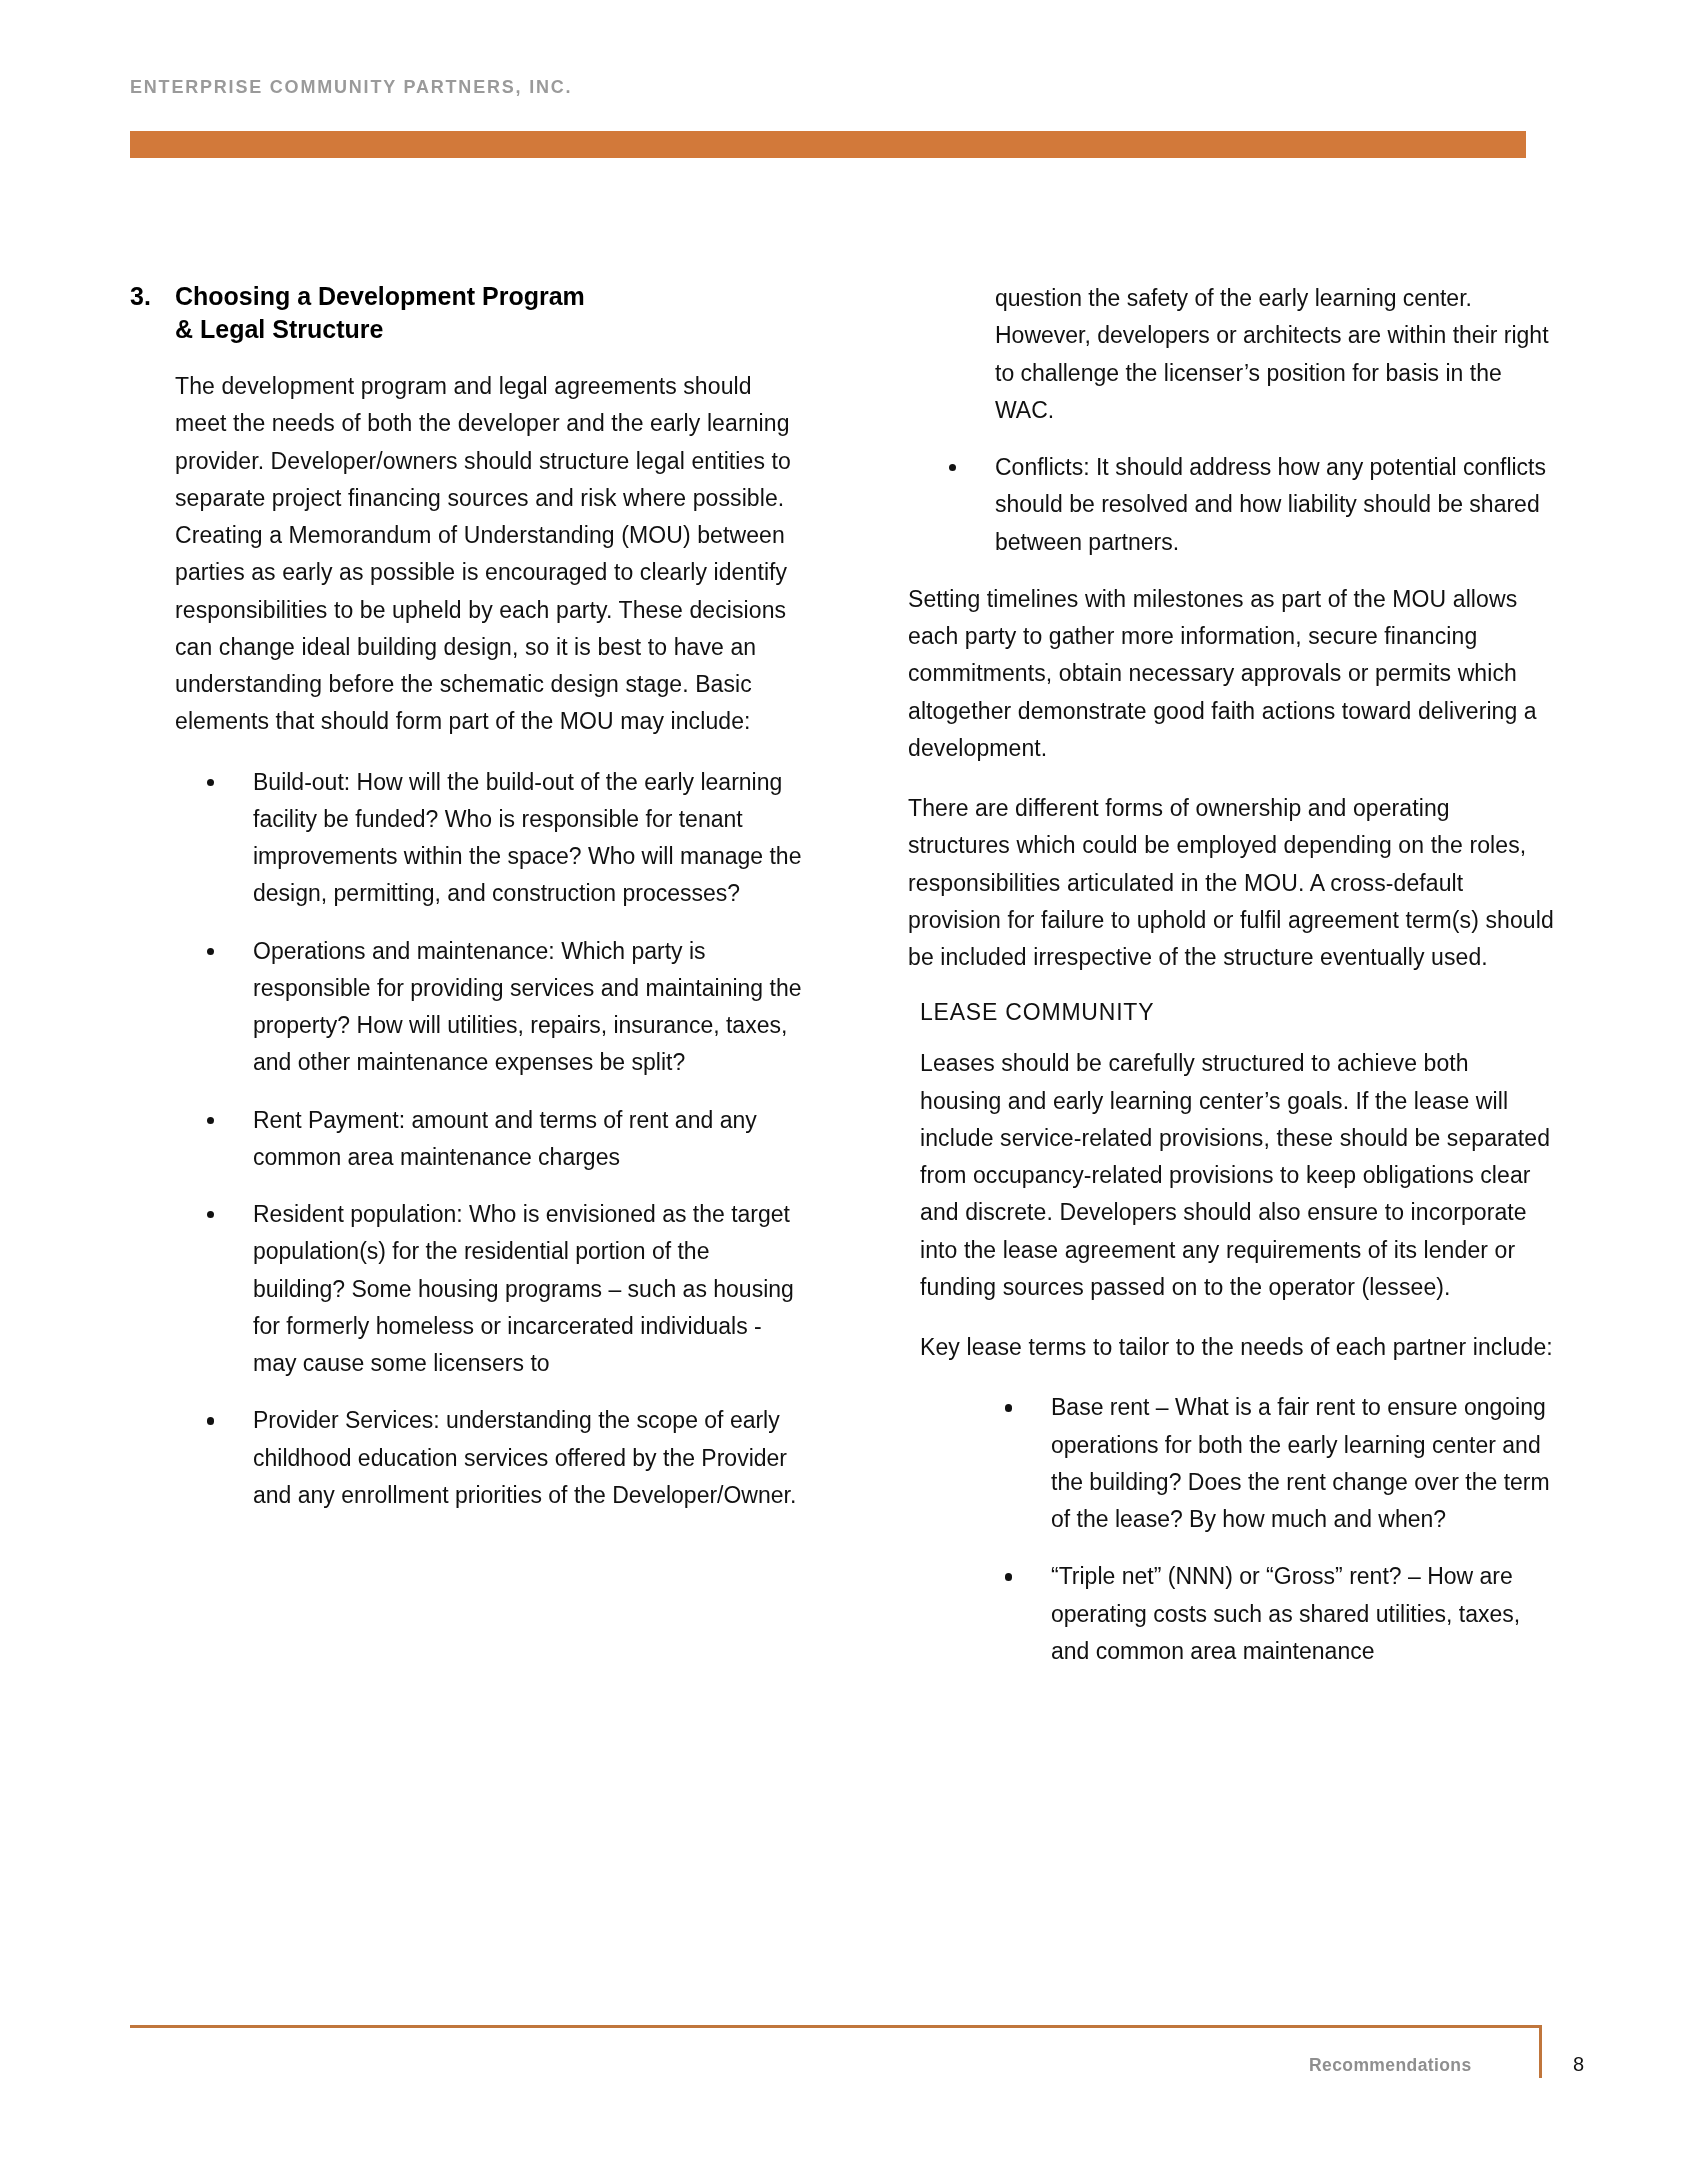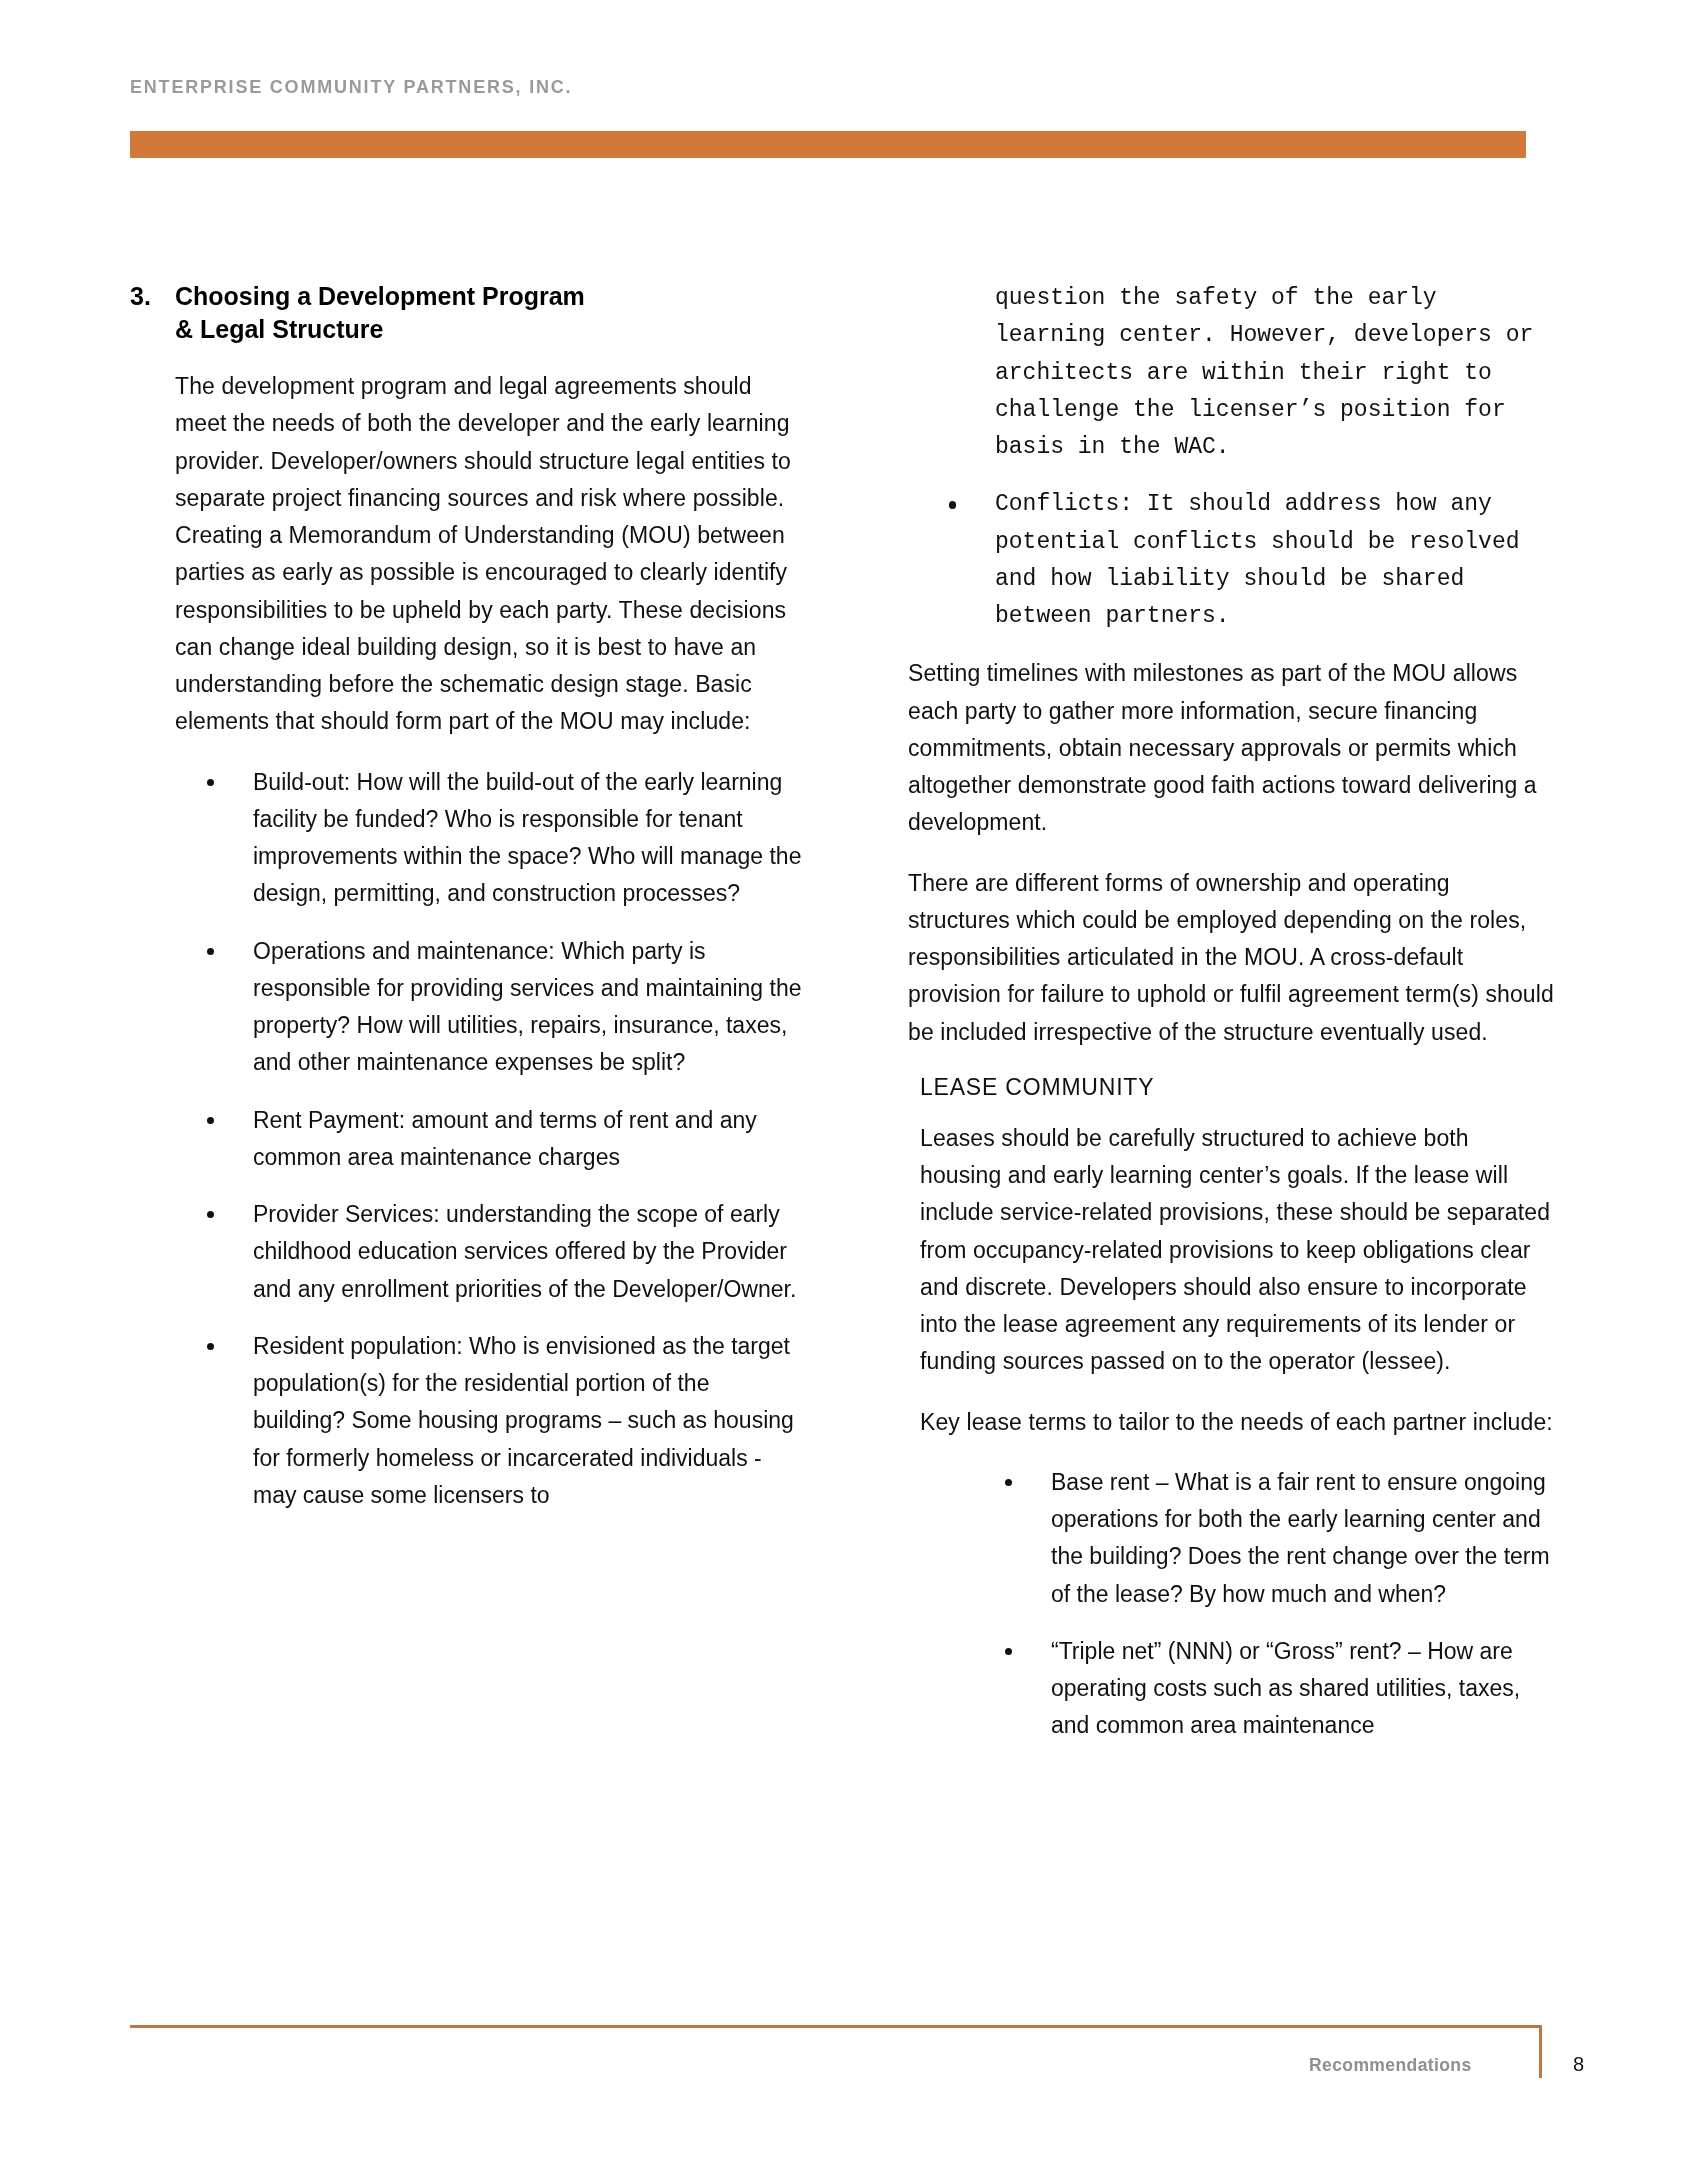"question the safety of the" ul.bullets.indent-right { font-family: Liberation Mono, monospace -> none }
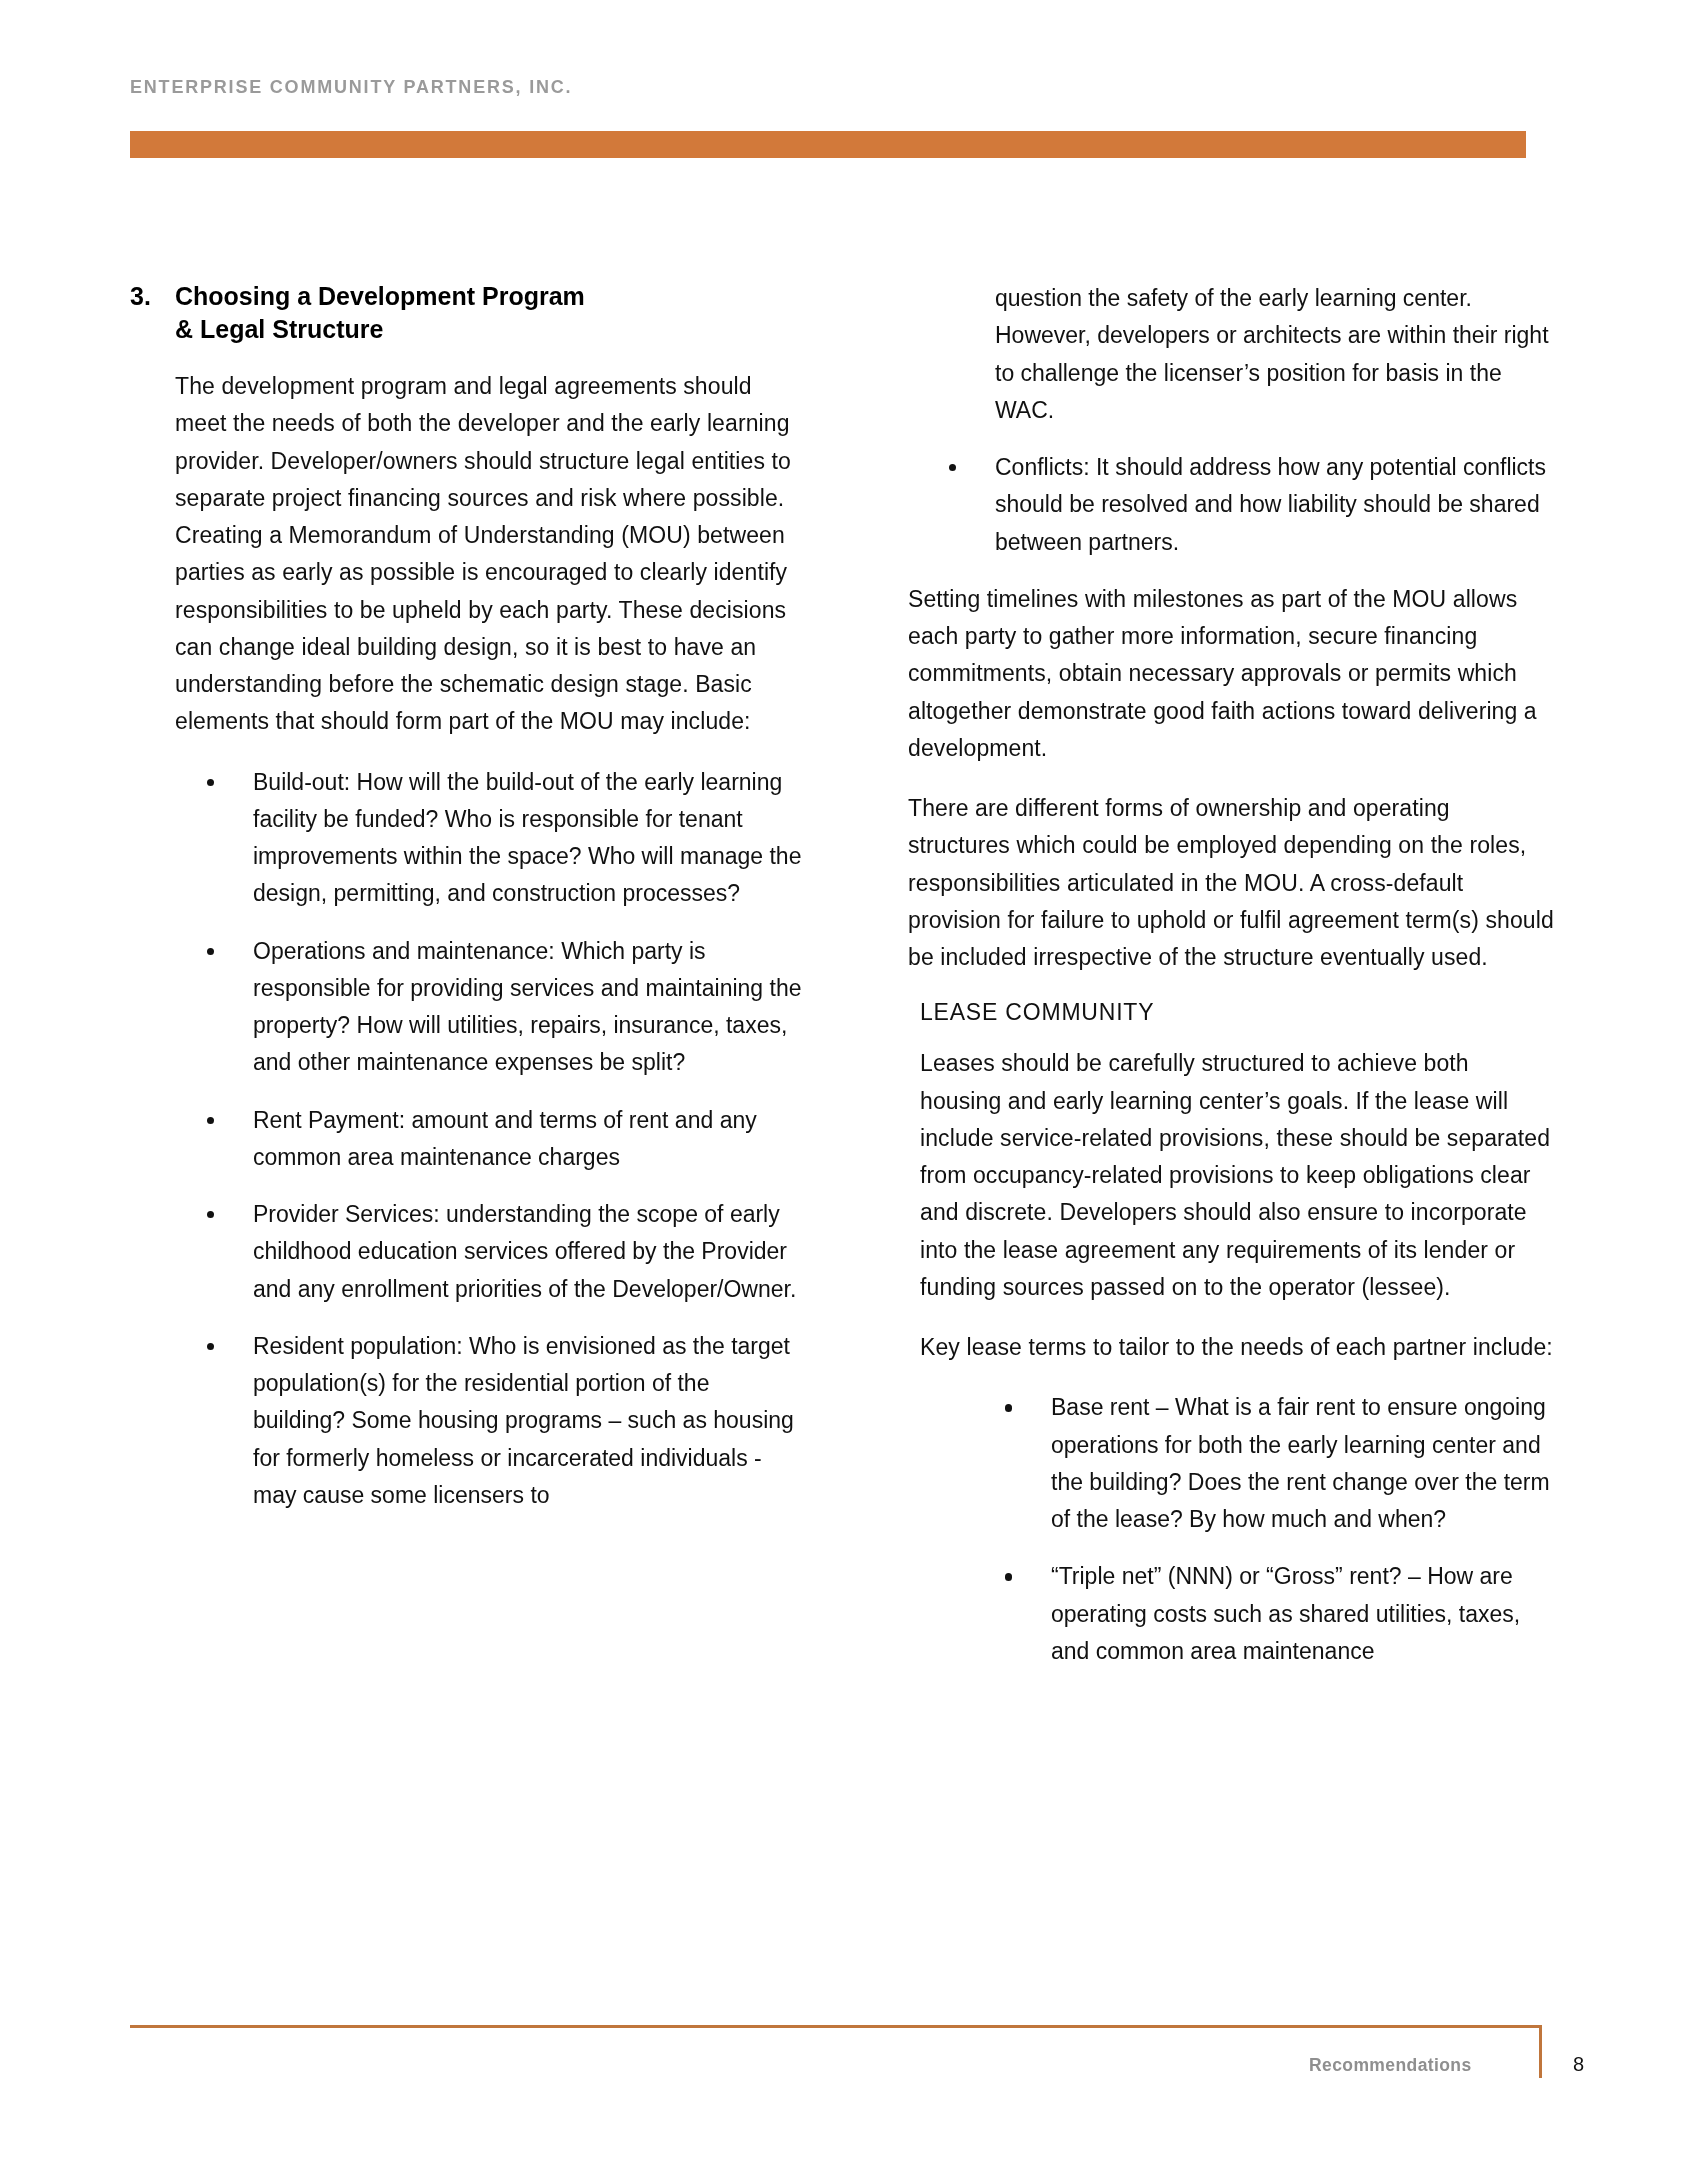"Provider Services: understanding the" li { order: before "Resident population: Who is envisioned" -> after "Resident population: Who is envisioned" }
